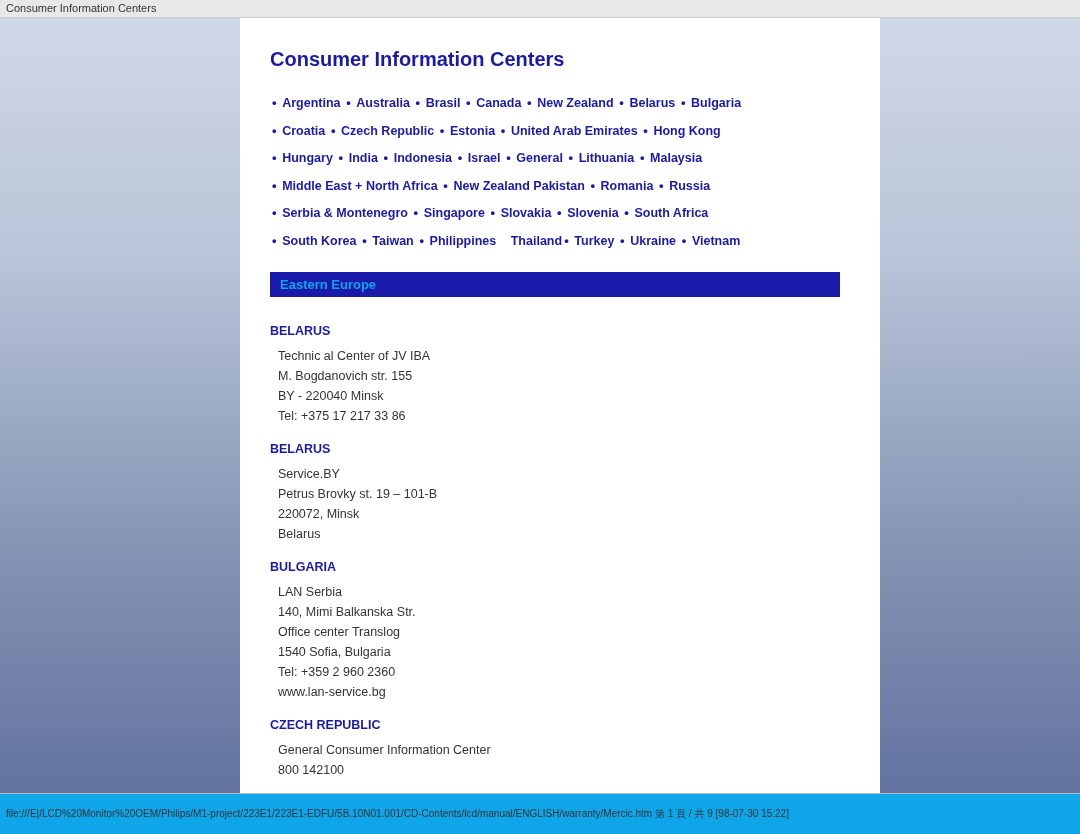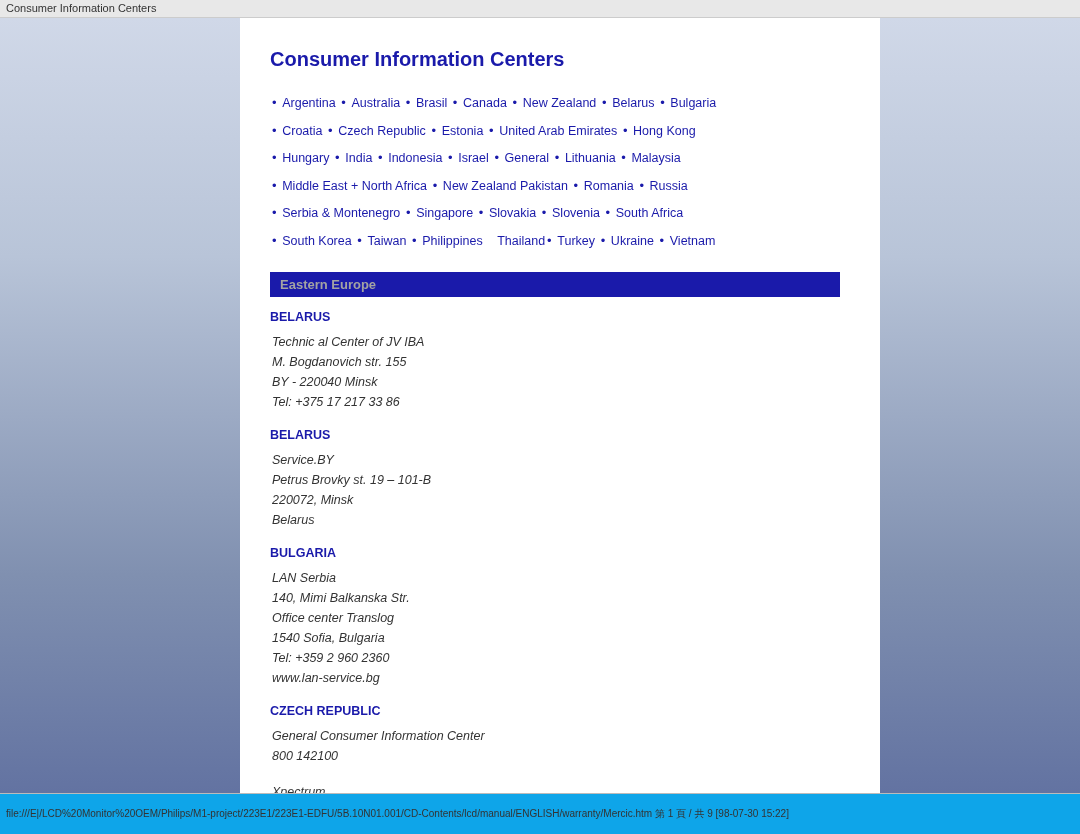"• Argentina • Australia •" .nav-links p { font-weight: none -> bold }
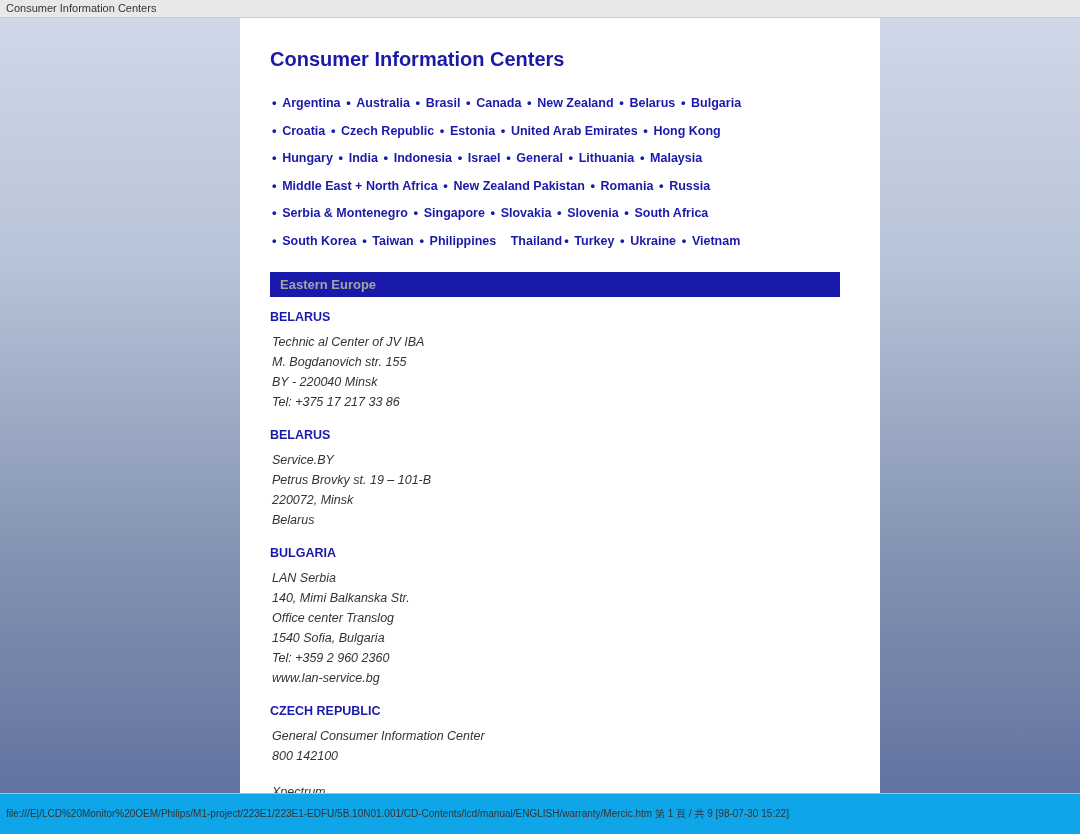"Eastern Europe" .section-header { color: #a3a3a3 -> #0ea5e9; margin-bottom: 13px -> 27px }
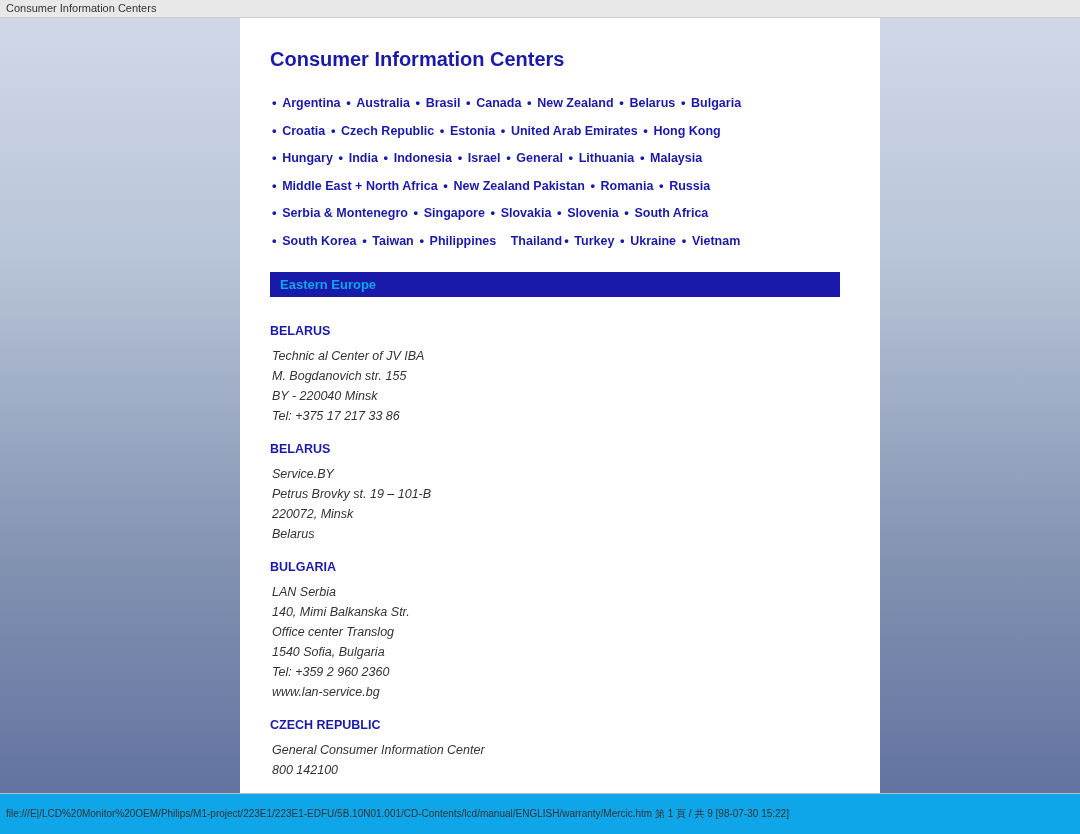"Technic al Center of JV" .address-block { font-style: italic -> none; margin-left: 2px -> 8px }
